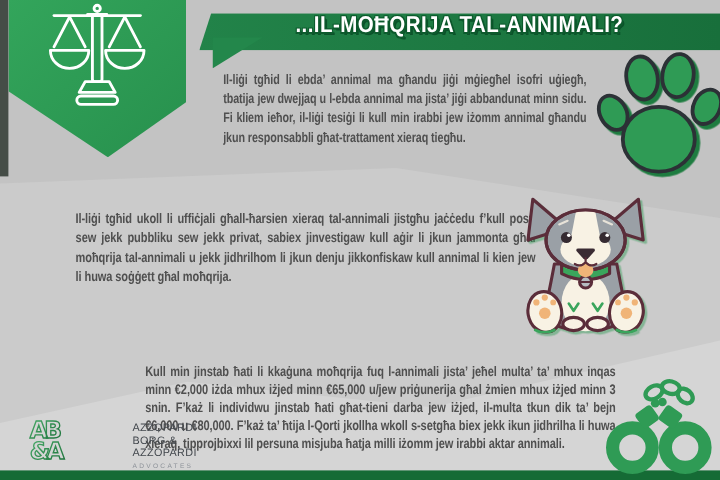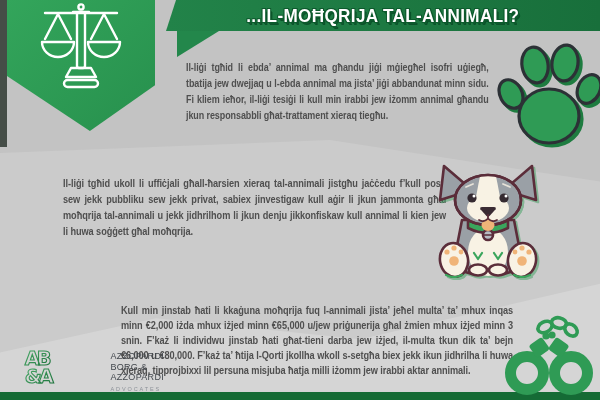"...IL-MOĦQRIJA TAL-ANNIMALI?" .banner { align-items: center -> flex-start; top: 0 -> 11px }
